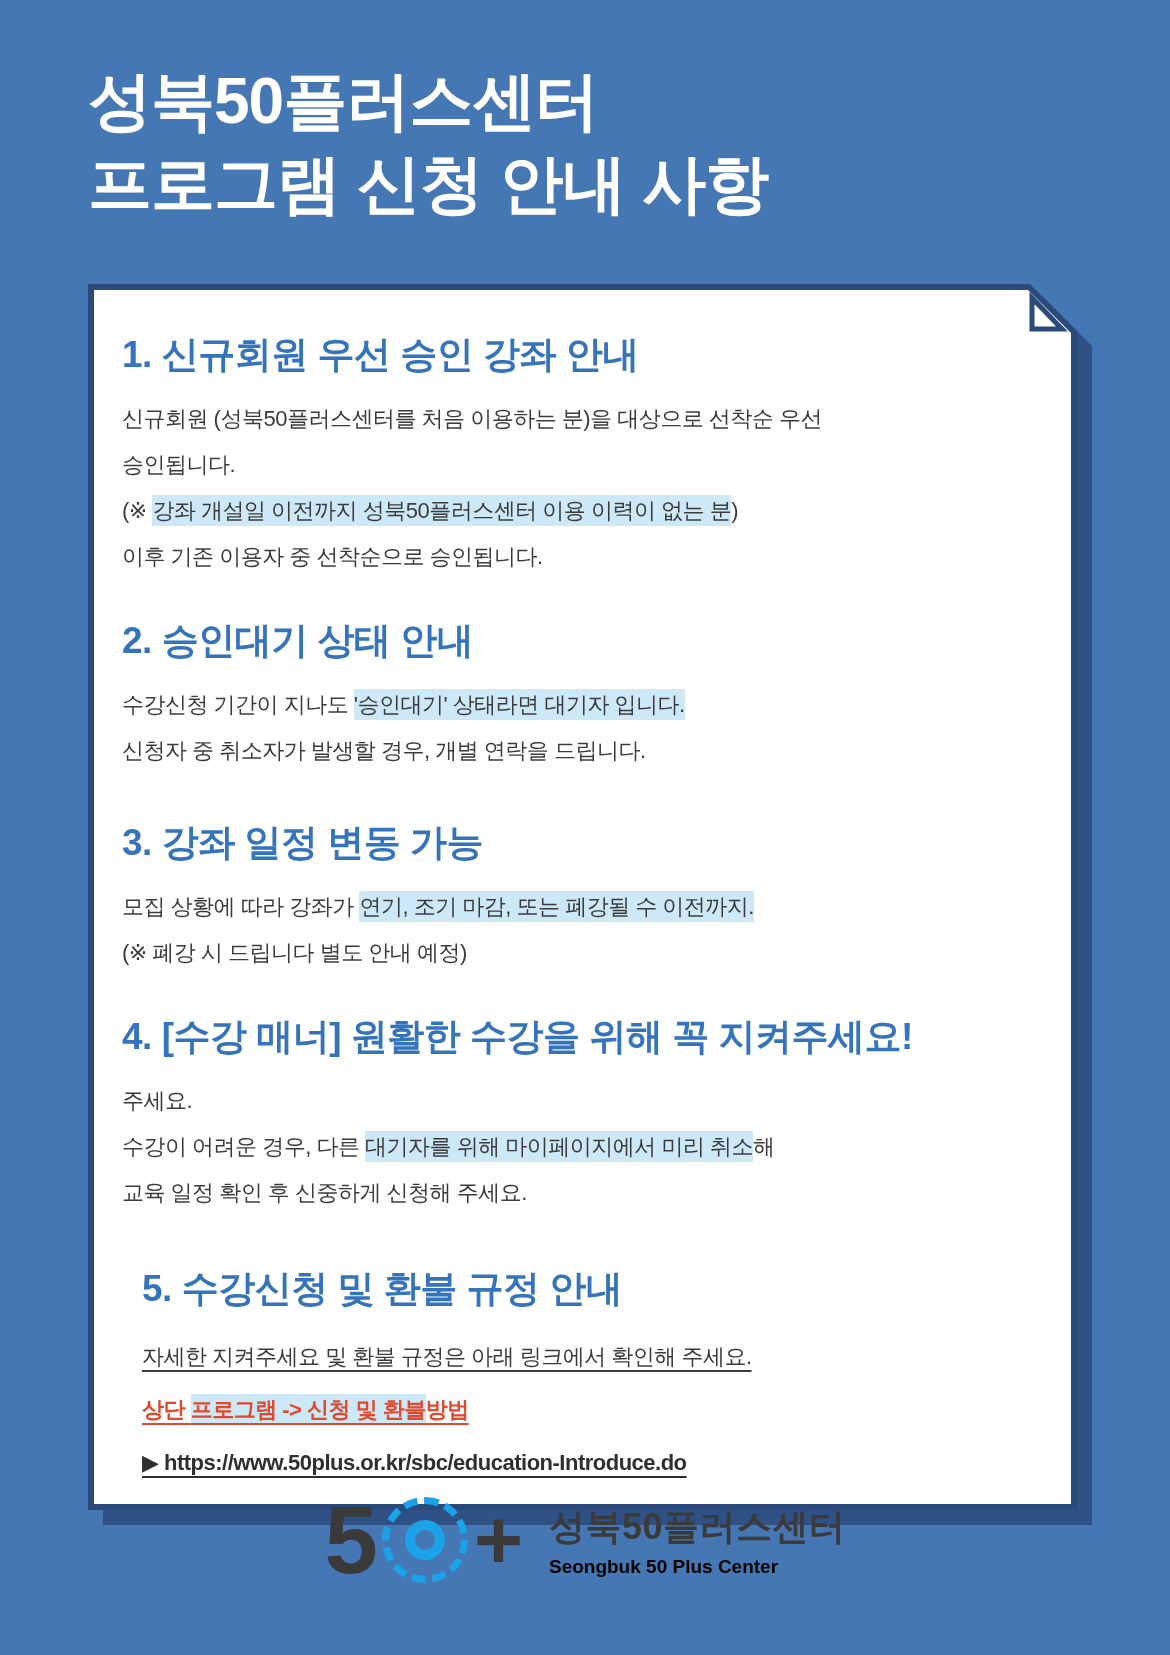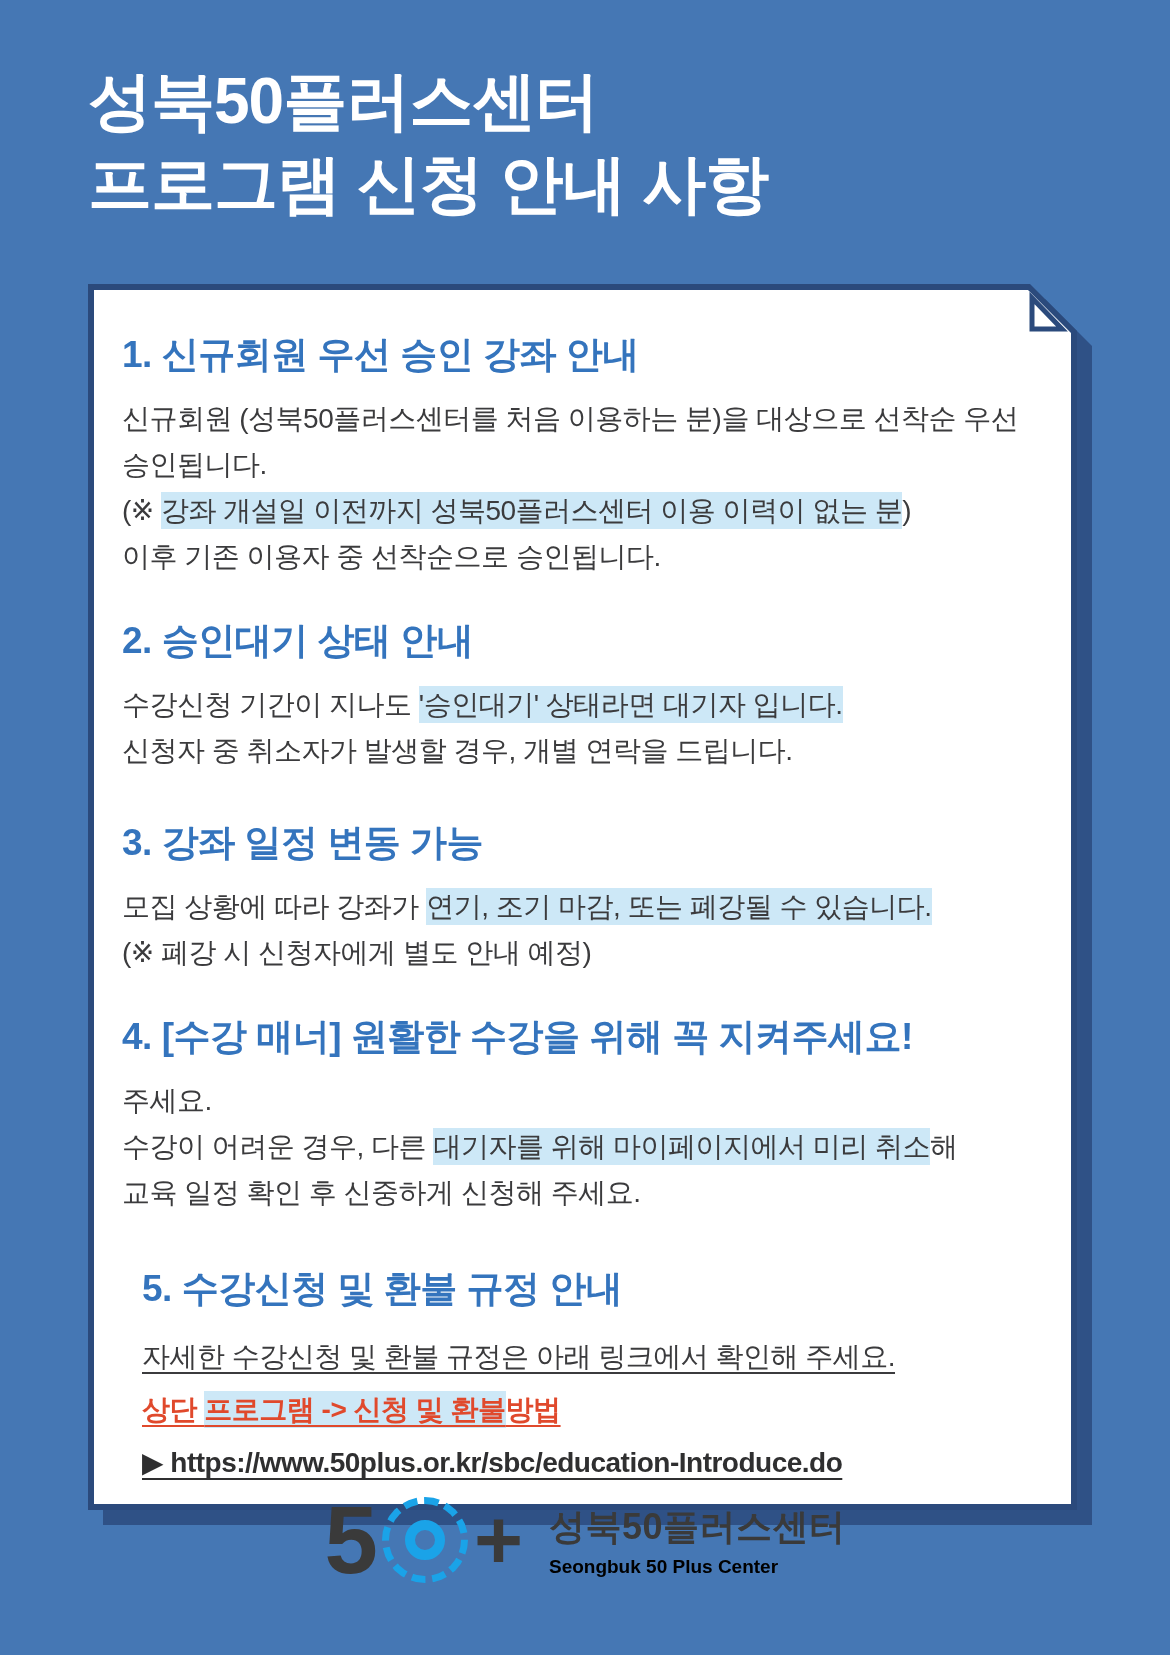"신규회원 (성북50플러스센터를 처음 이용하는 분)을" .body-line { font-size: 28px -> 22px }
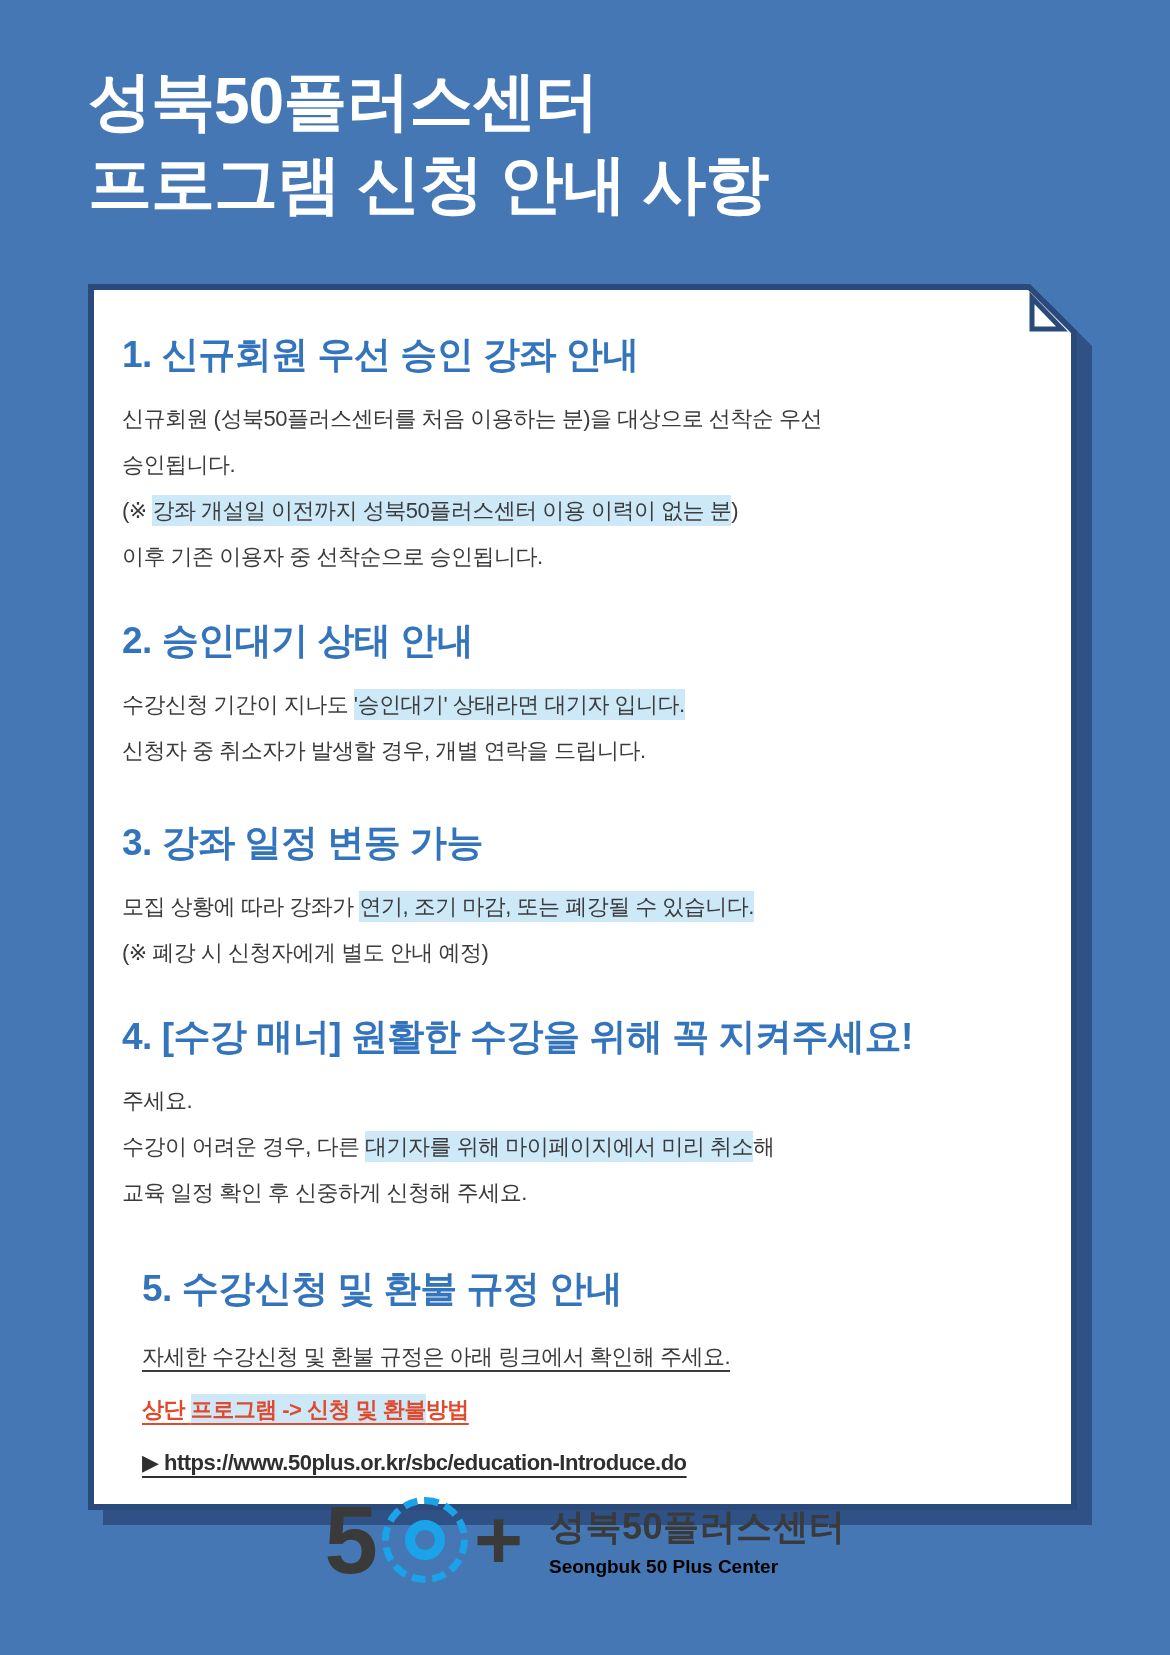"연기, 조기 마감, 또는 폐강될" span.hl { text: 있습니다 -> 이전까지 }
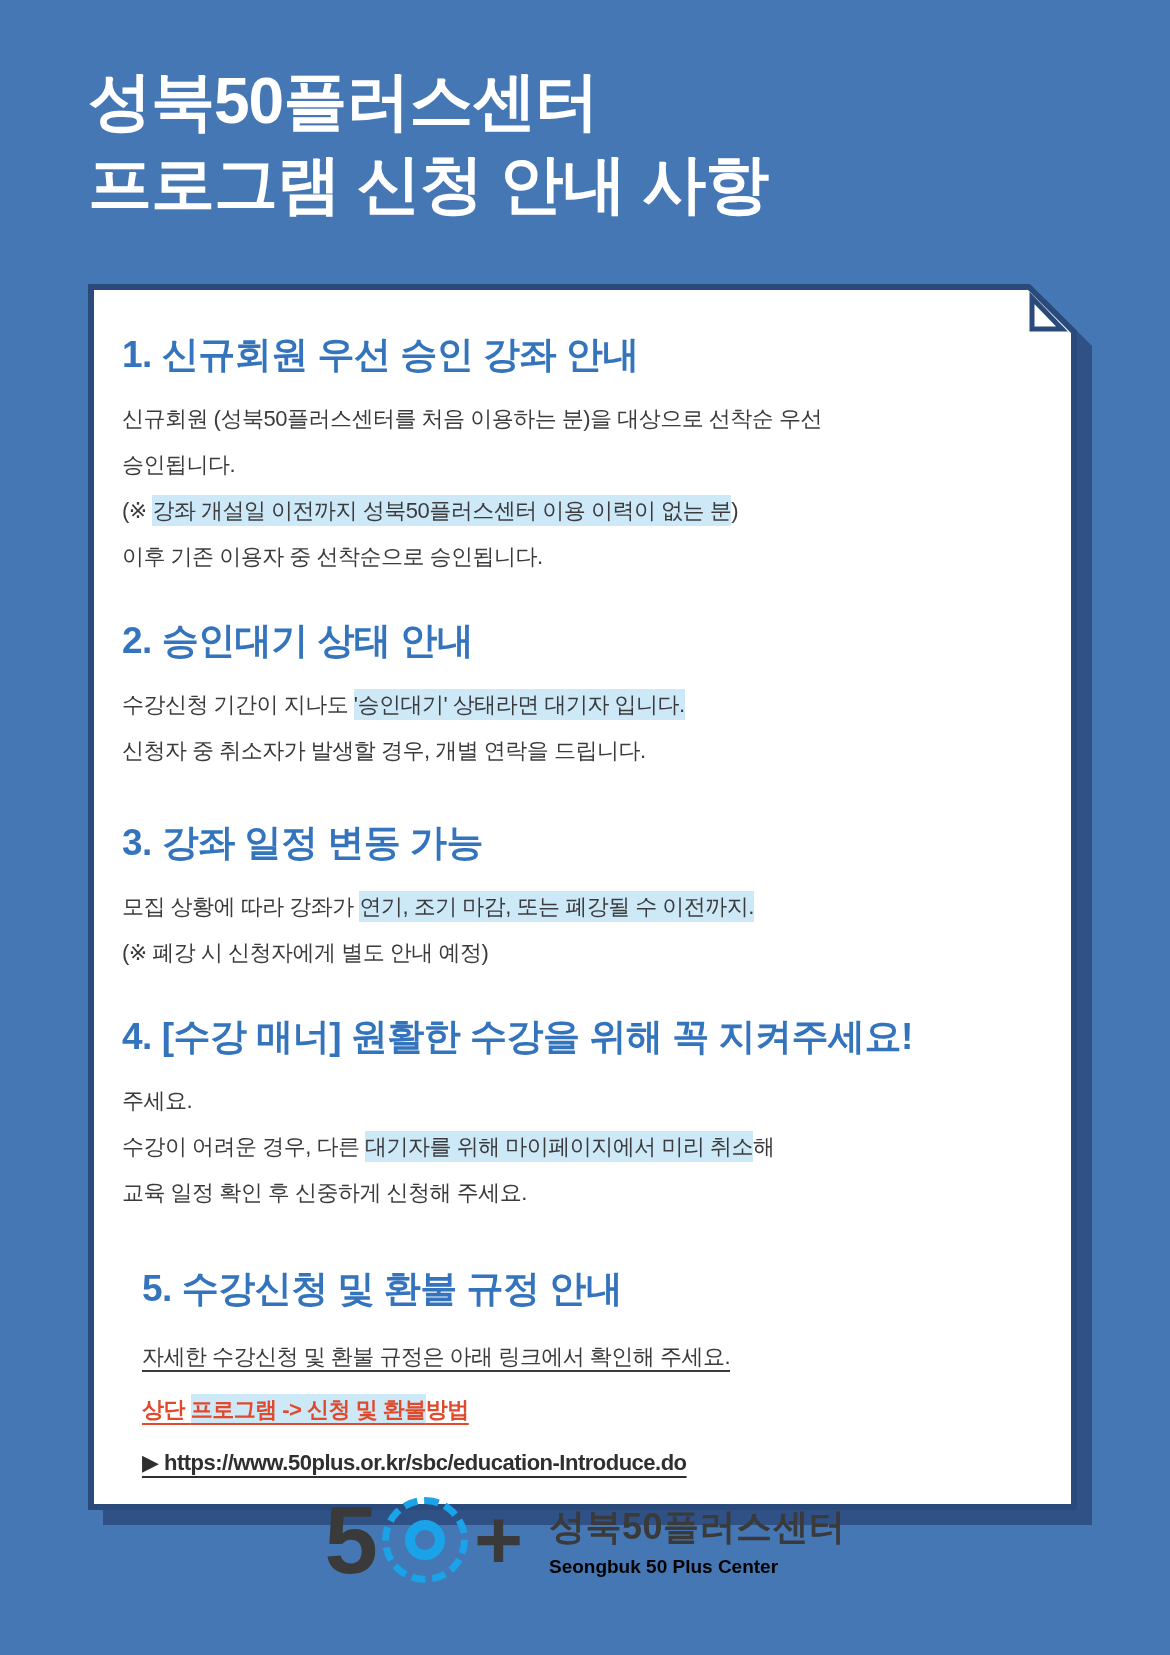"(※ 폐강 시 신청자에게 별도" span { text: 신청자에게 -> 드립니다 }
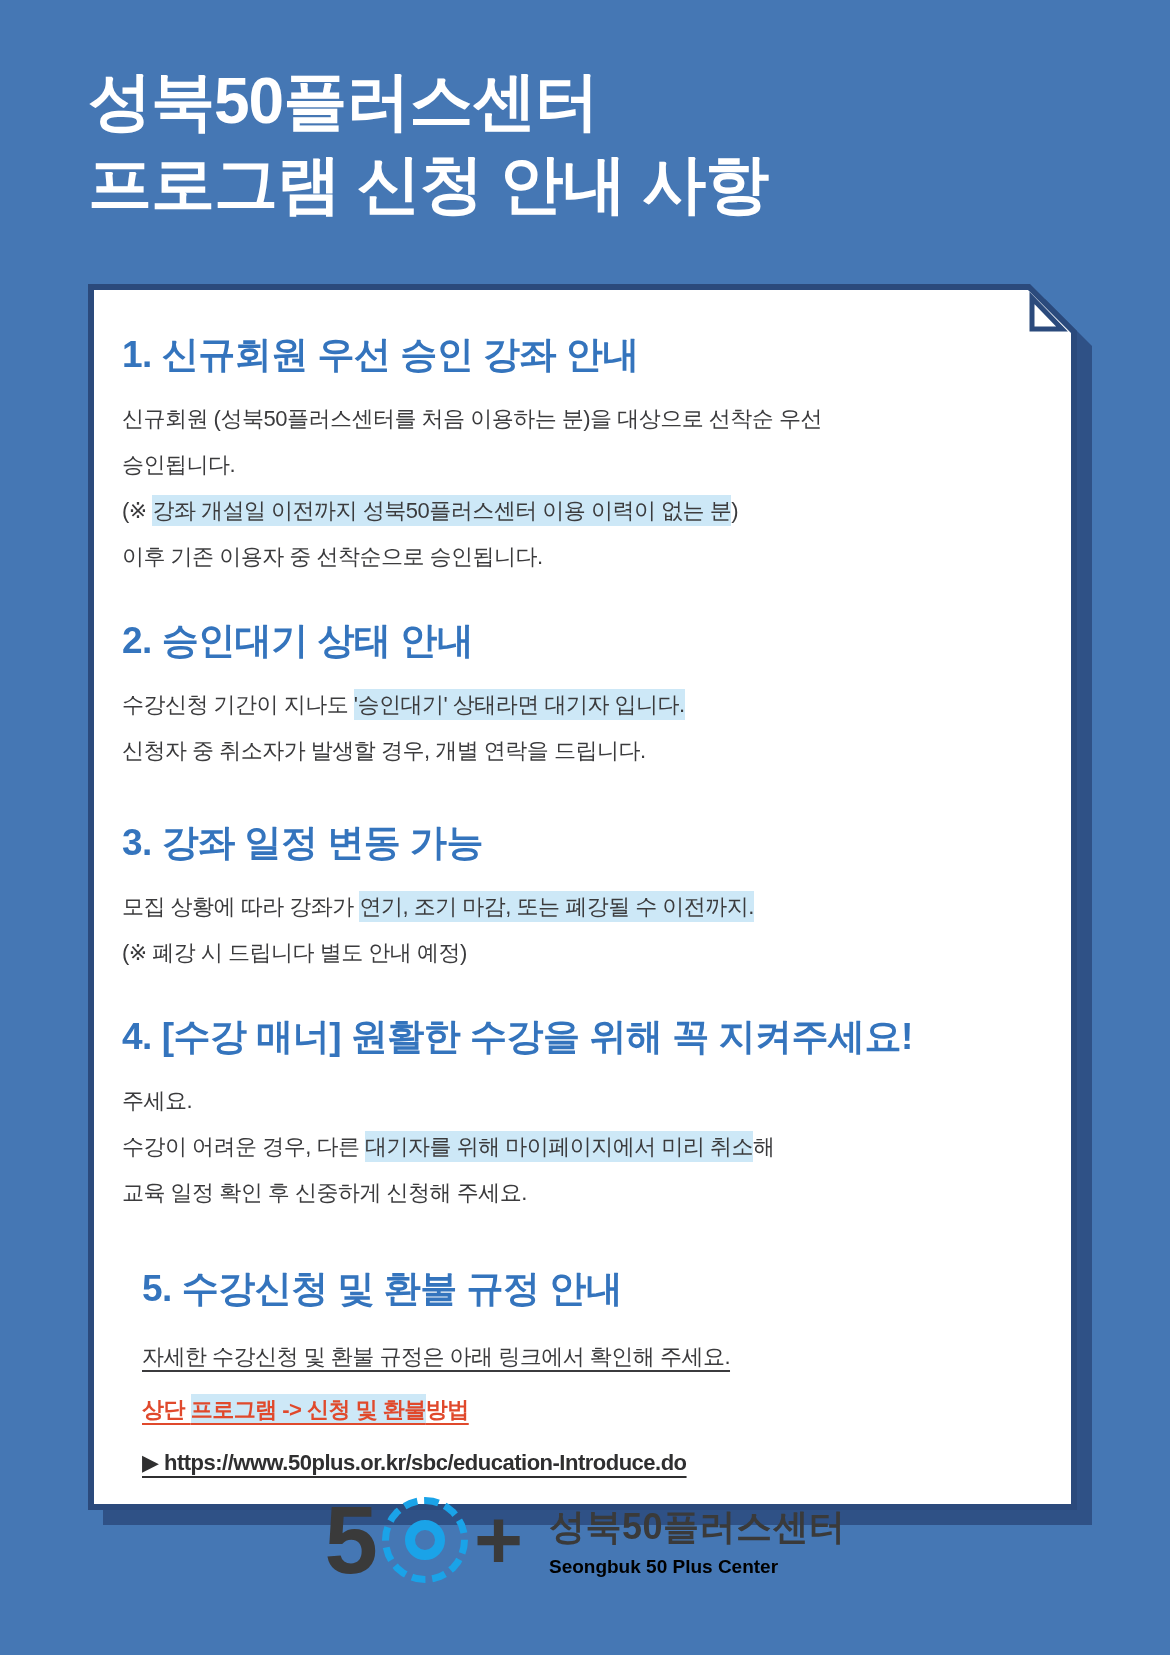"자세한 수강신청 및 환불 규정은" span { text: 수강신청 -> 지켜주세요 }
